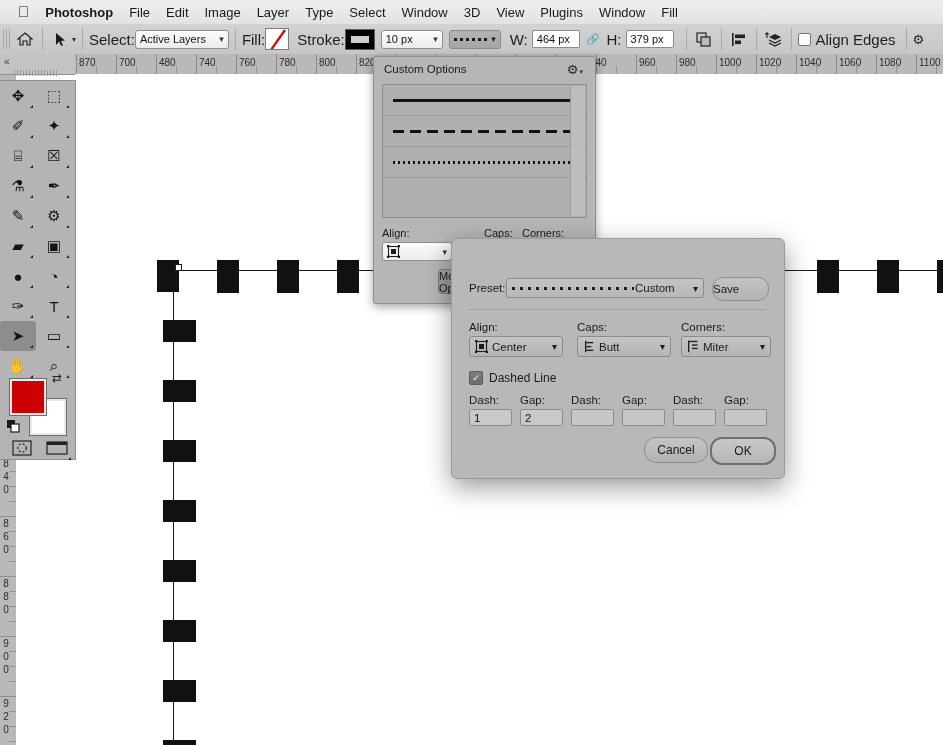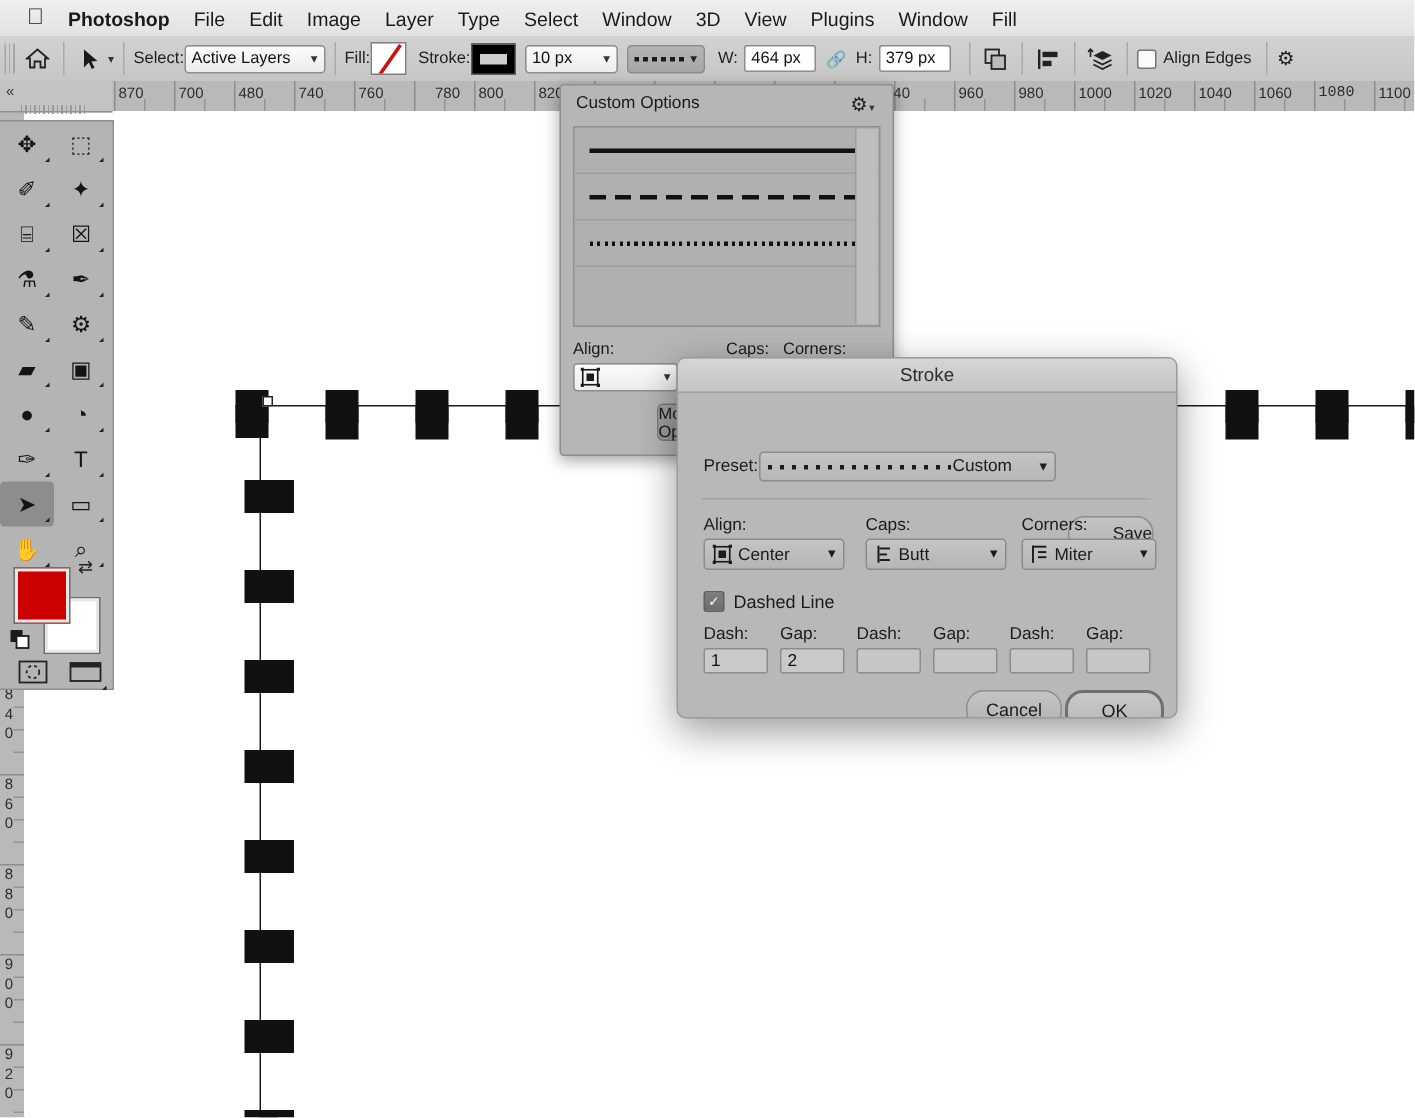"Select:" .ob-label { font-size: 11px -> 15px }
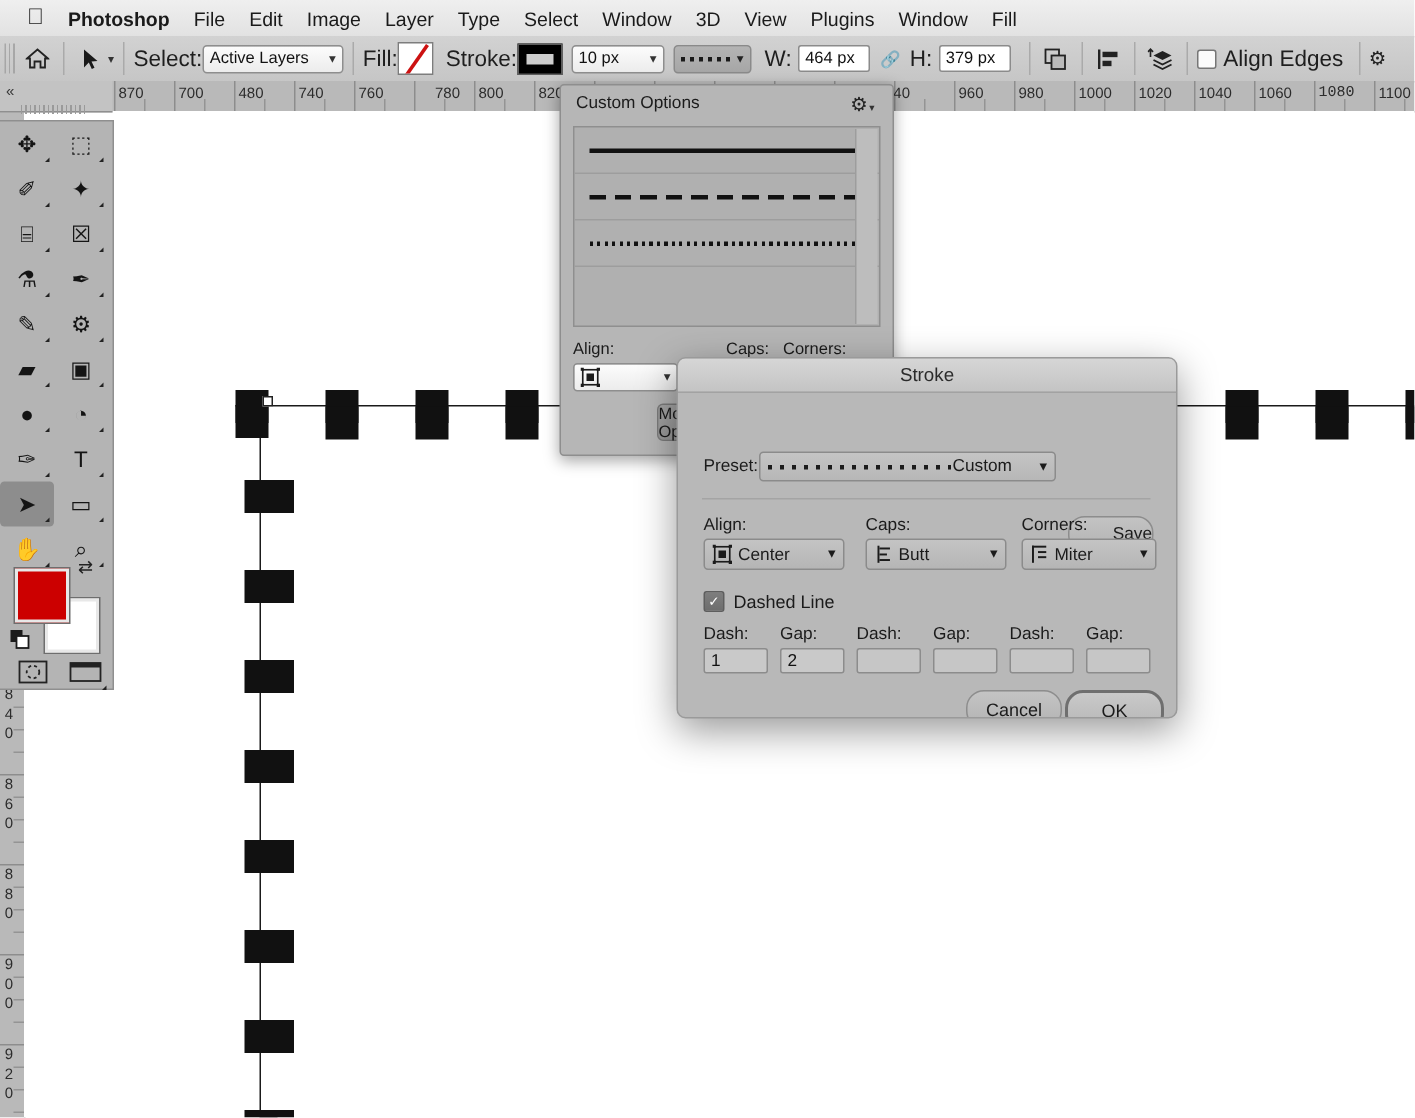"780" div.lbl { left: 290px -> 279px }
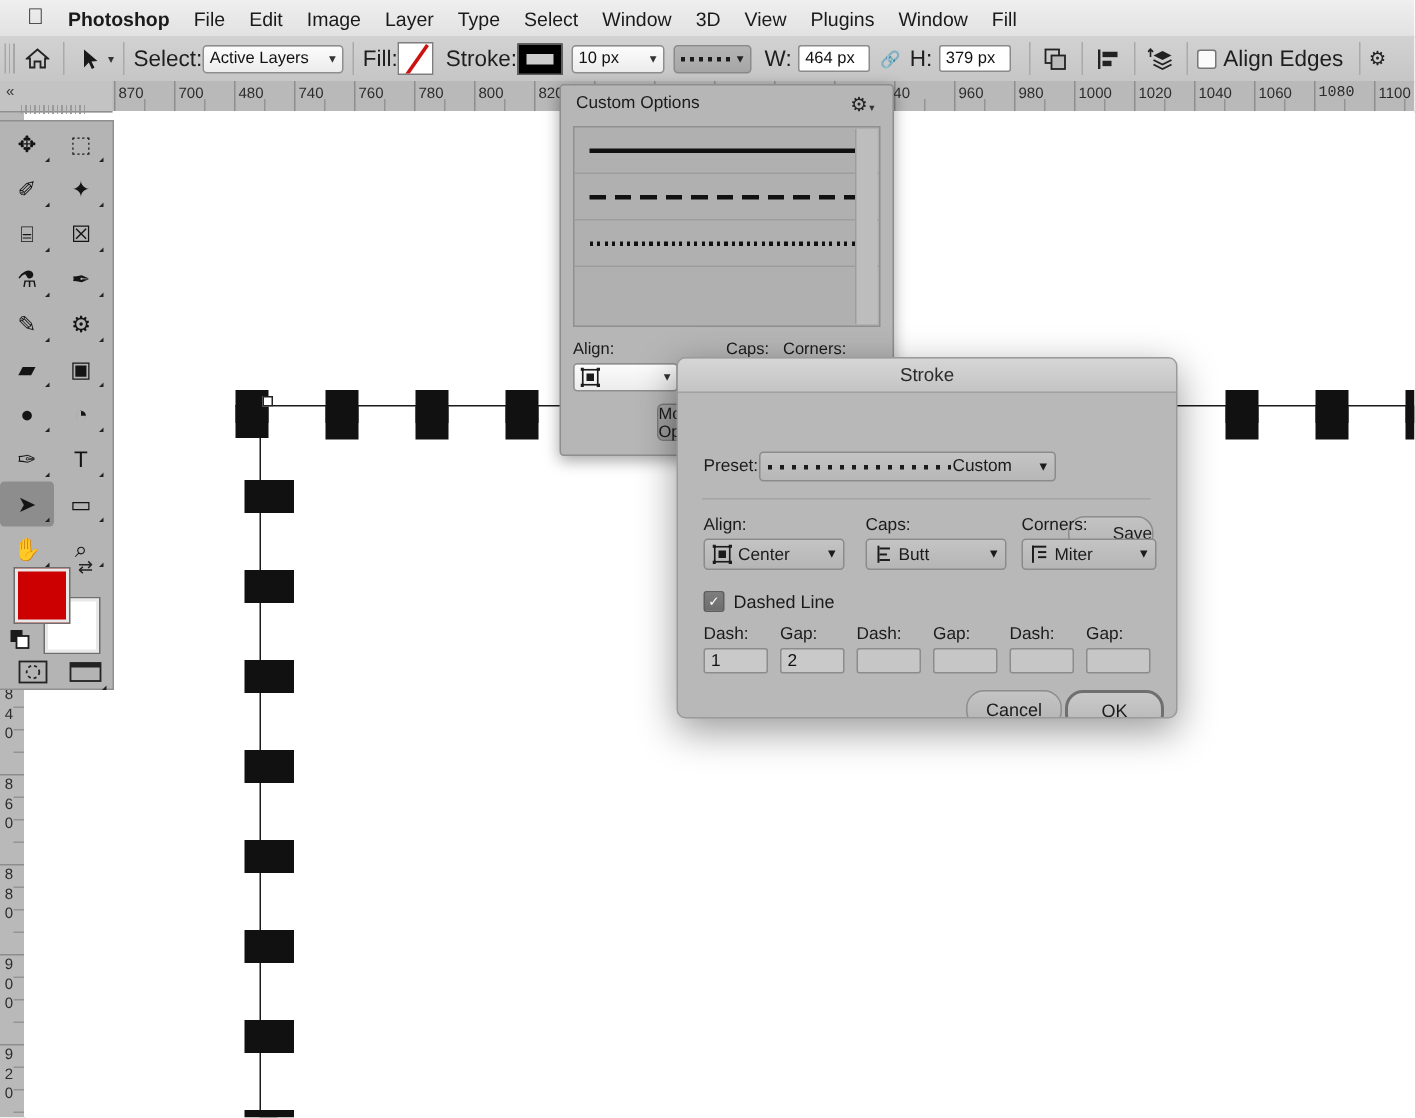"1080" div.lbl { font-family: Liberation Mono, monospace -> none }
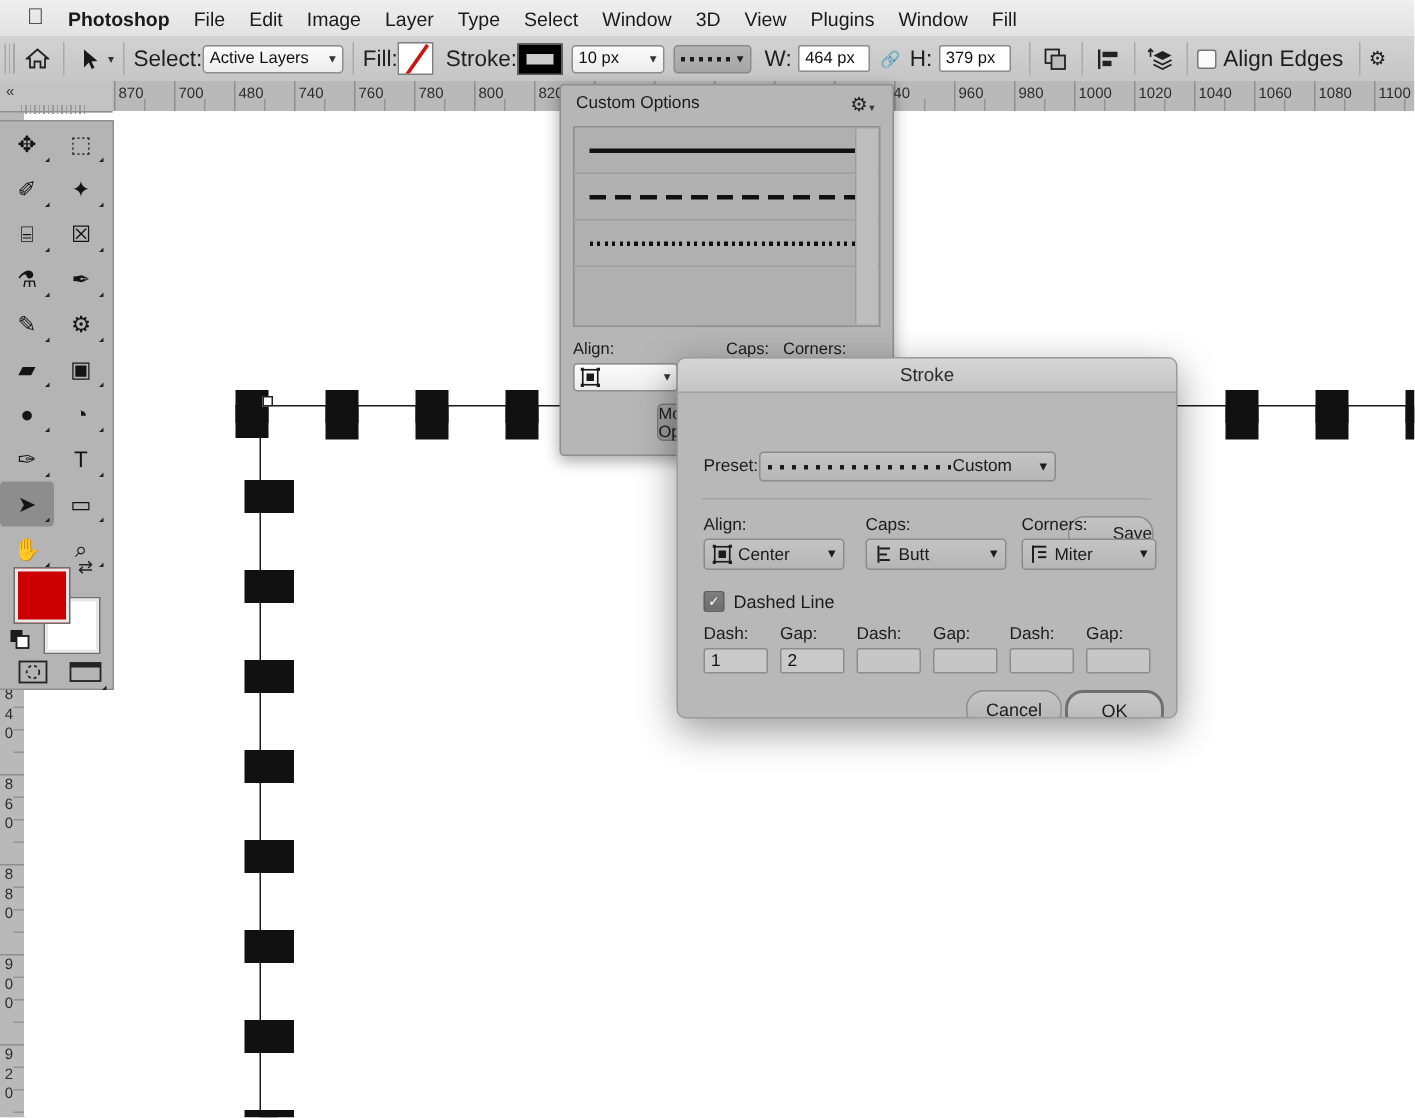"Stroke" div { html: <div> <span>Stroke</span> </div> -> none }
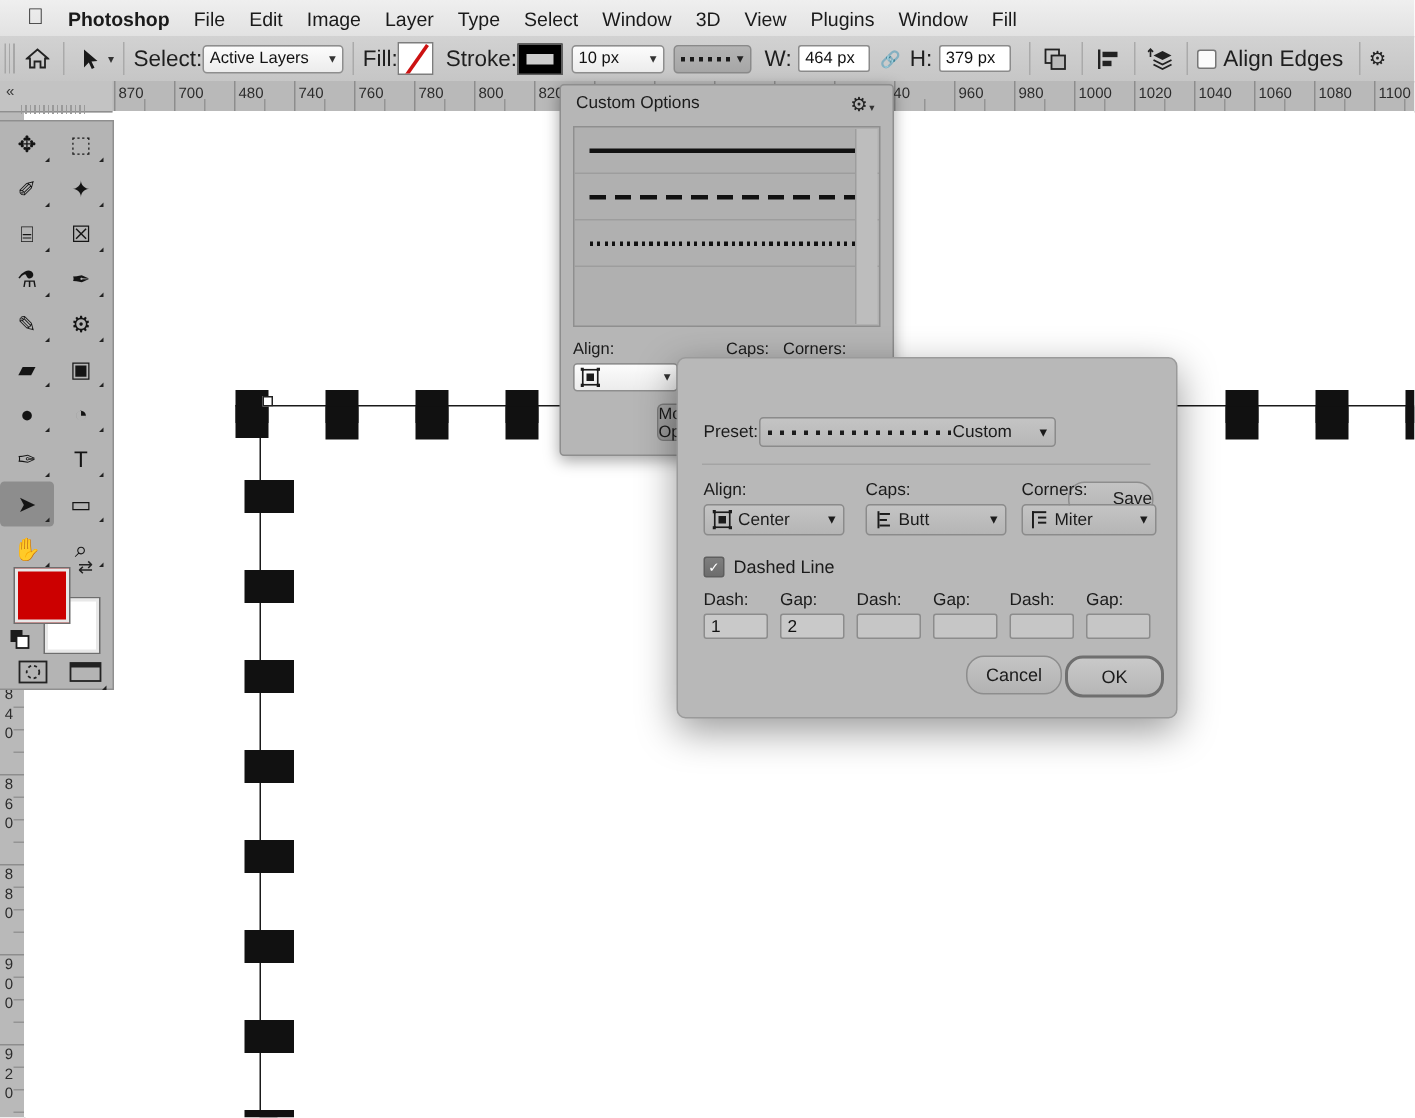"Save" #sd-save { justify-content: flex-end -> flex-start; margin-top: 44px -> none }
